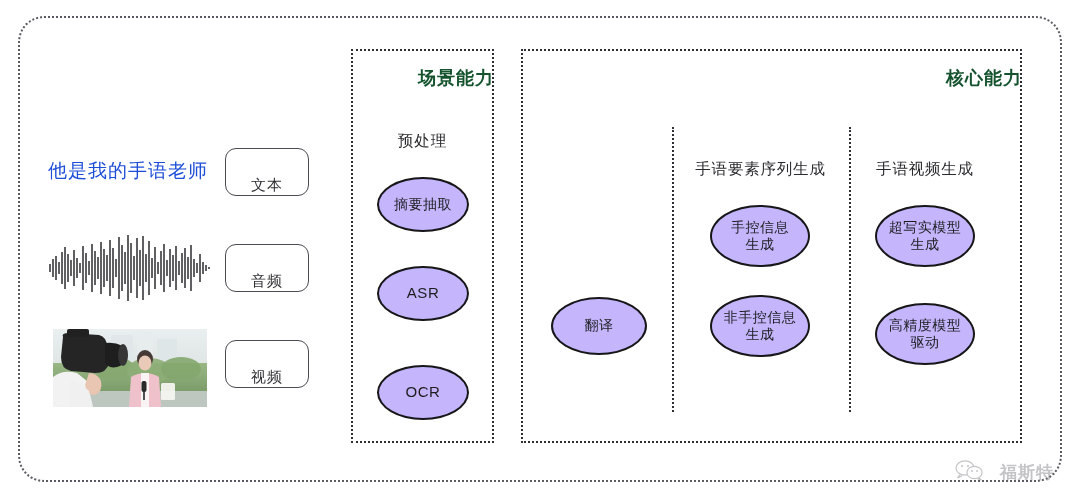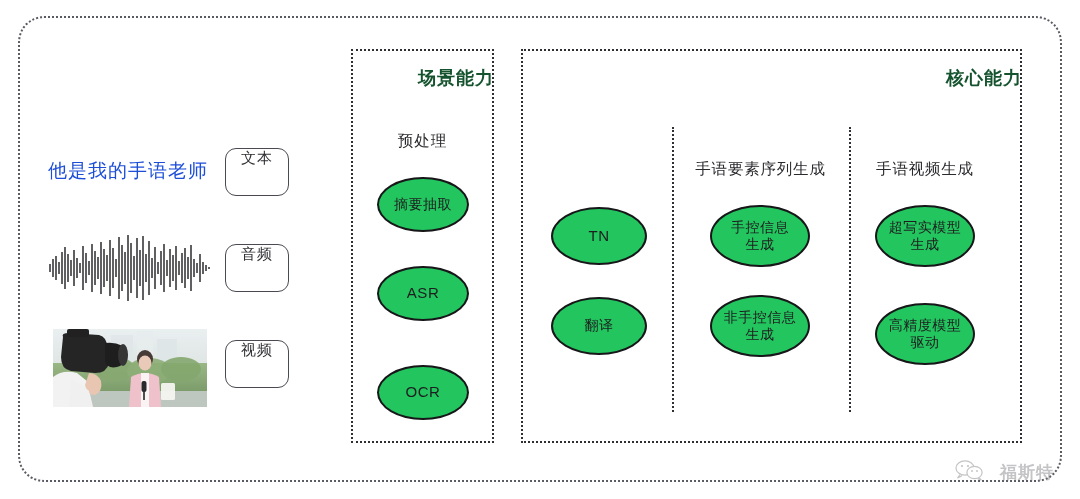"文本" .modality-box { align-items: flex-start -> flex-end; width: 64px -> 84px }
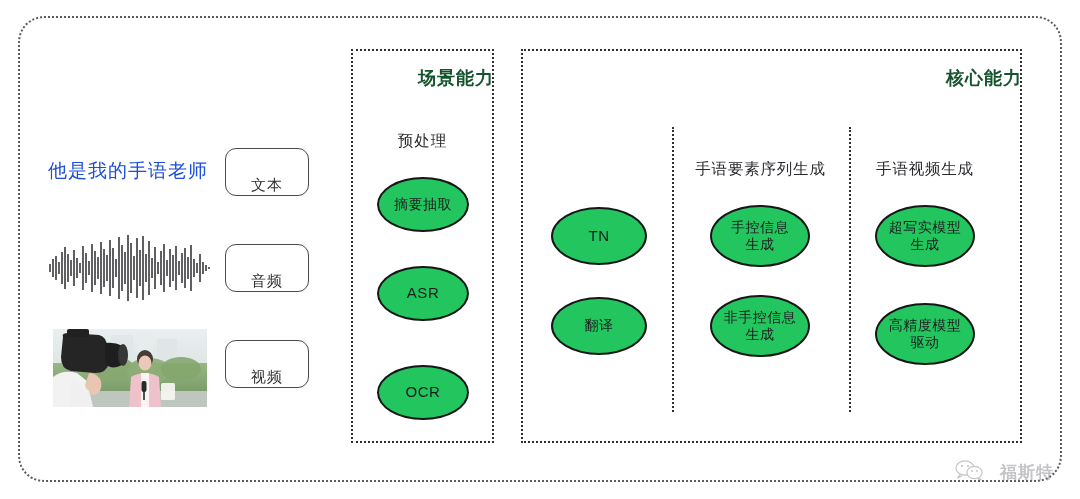"摘要抽取" .node { background: #22c55e -> #c4b5fd }
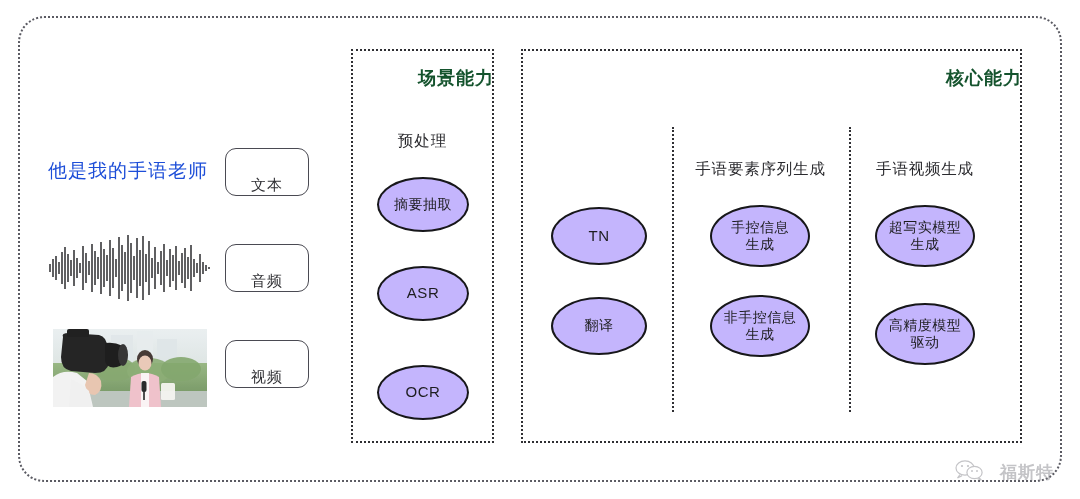"TN" div.node { html: <div> <span>TN</span> </div> -> none }
